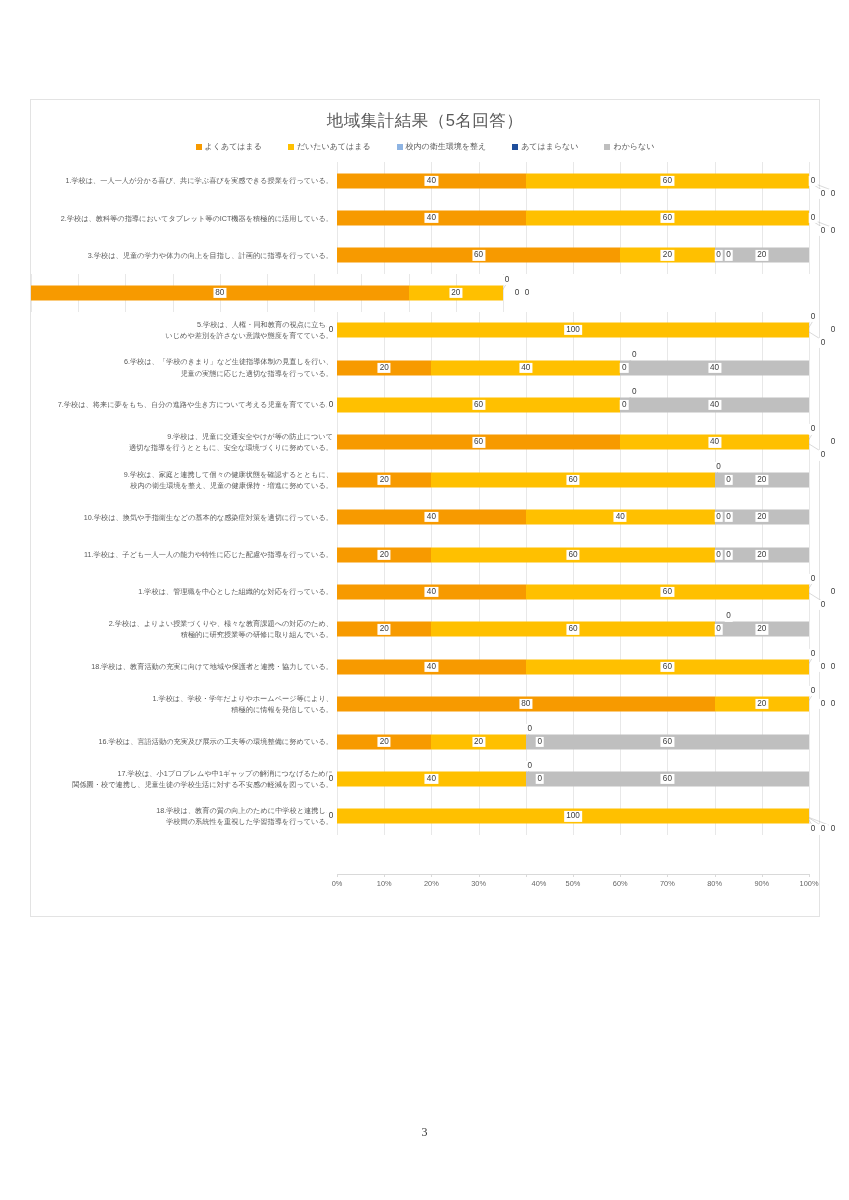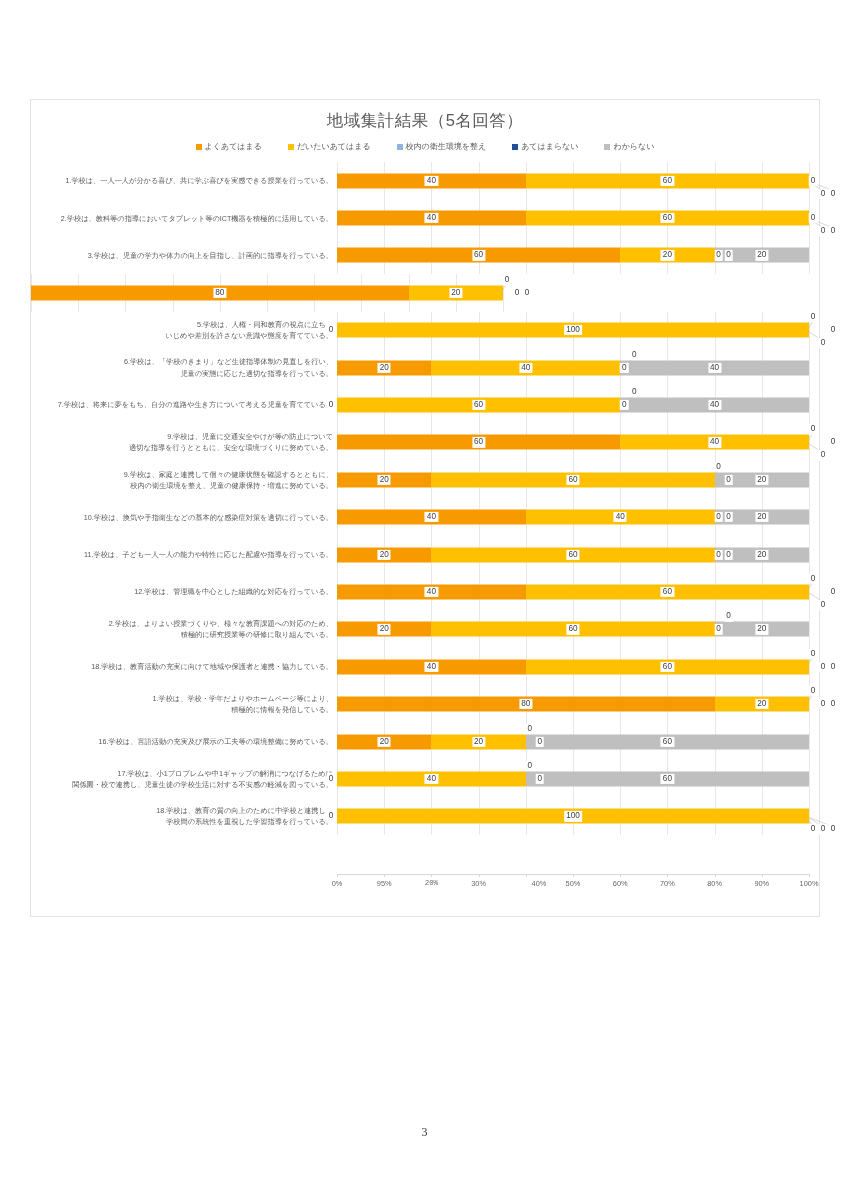"12.学校は、管理職を中心とした組織的な対応を行っている。" div.row-label { text: 12 -> 1 }
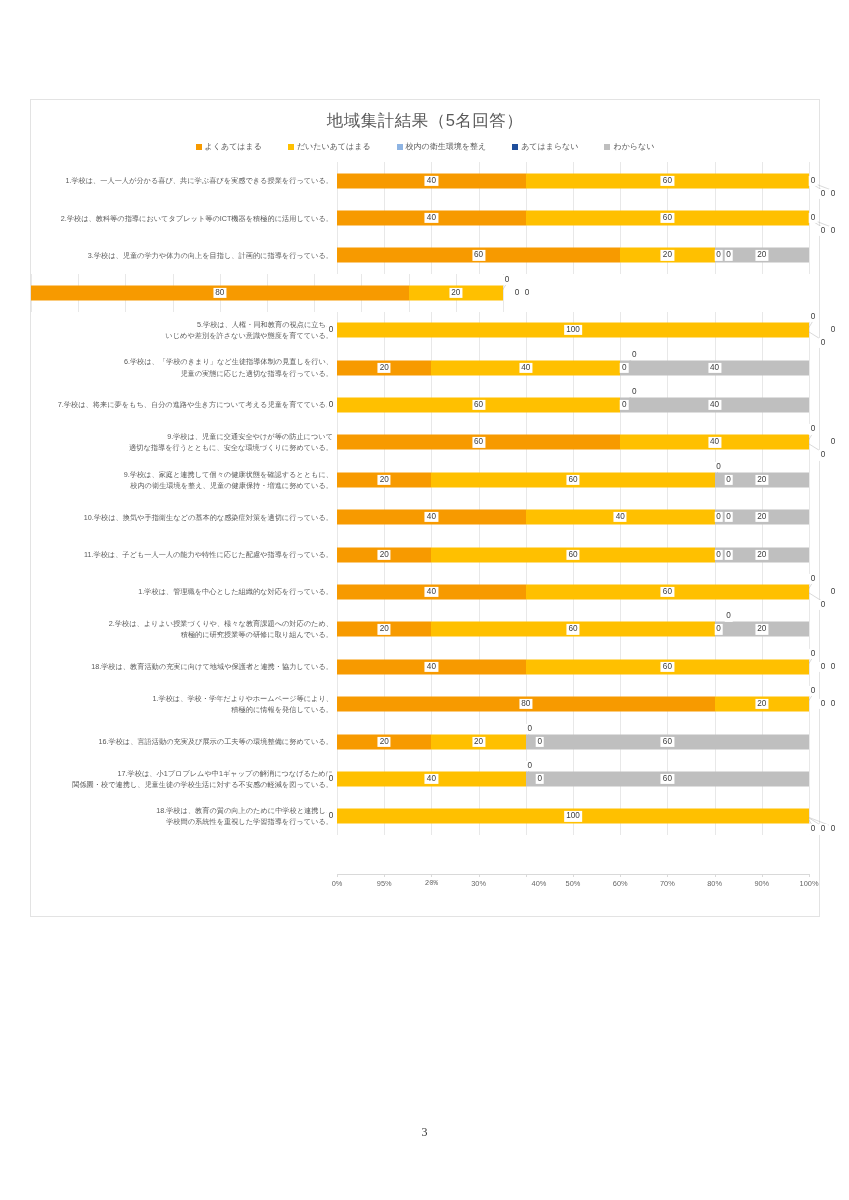"95%" div.xtick-label { text: 95% -> 10% }
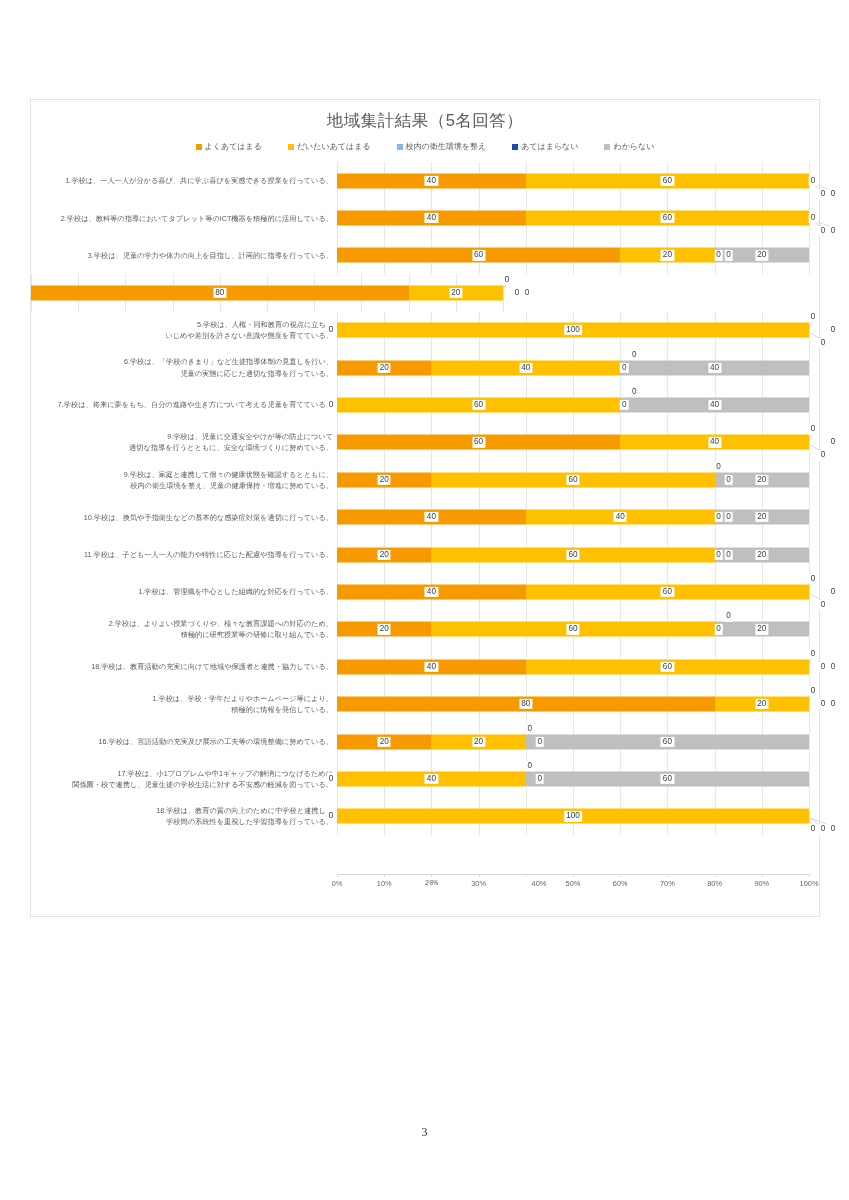"20%" div.xtick-label { font-family: Liberation Mono, monospace -> none }
